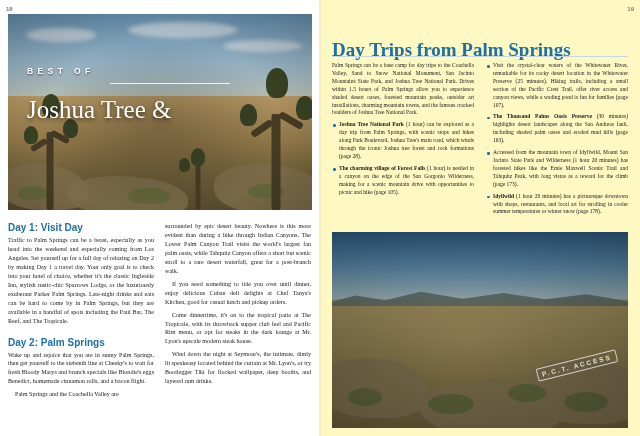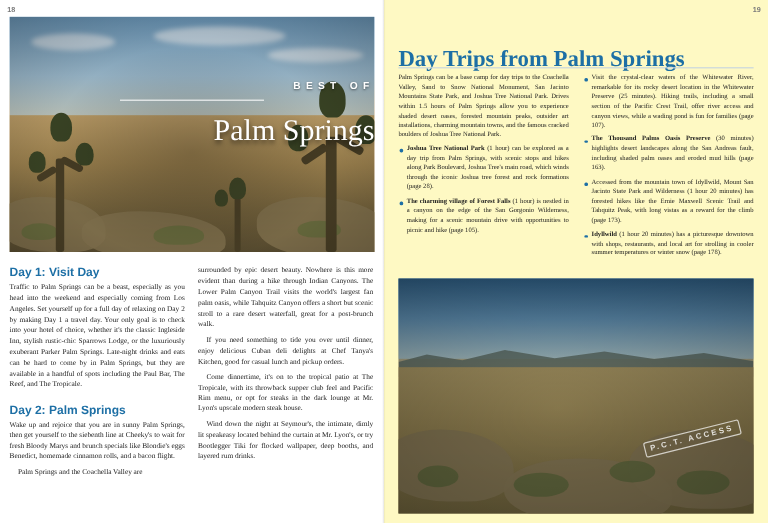"BEST OF" .hero-text { padding-left: none -> 19px; text-align: right -> left }
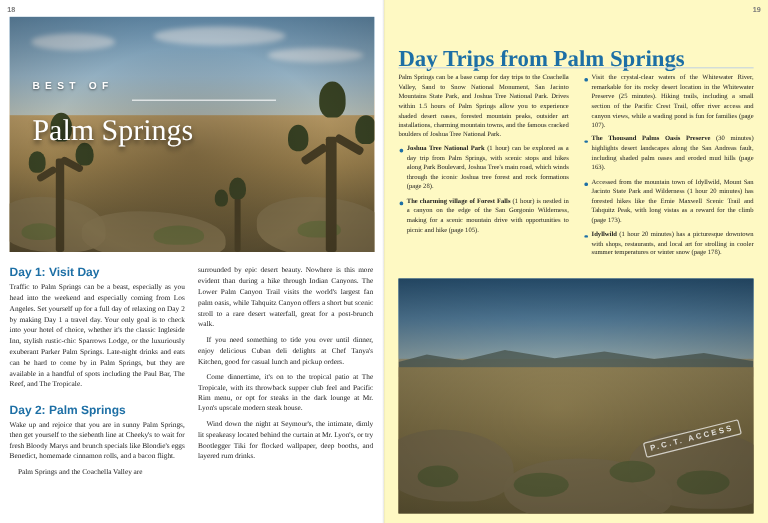"Joshua Tree &" div.hero-title { html: none -> <div>Joshua Tree &amp;</div> }
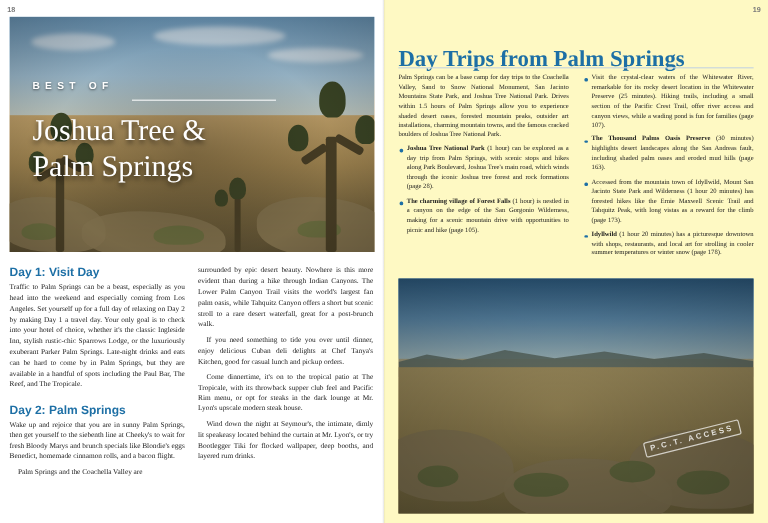"Palm Springs" div.hero-title { html: <div>Palm Springs</div> -> none }
